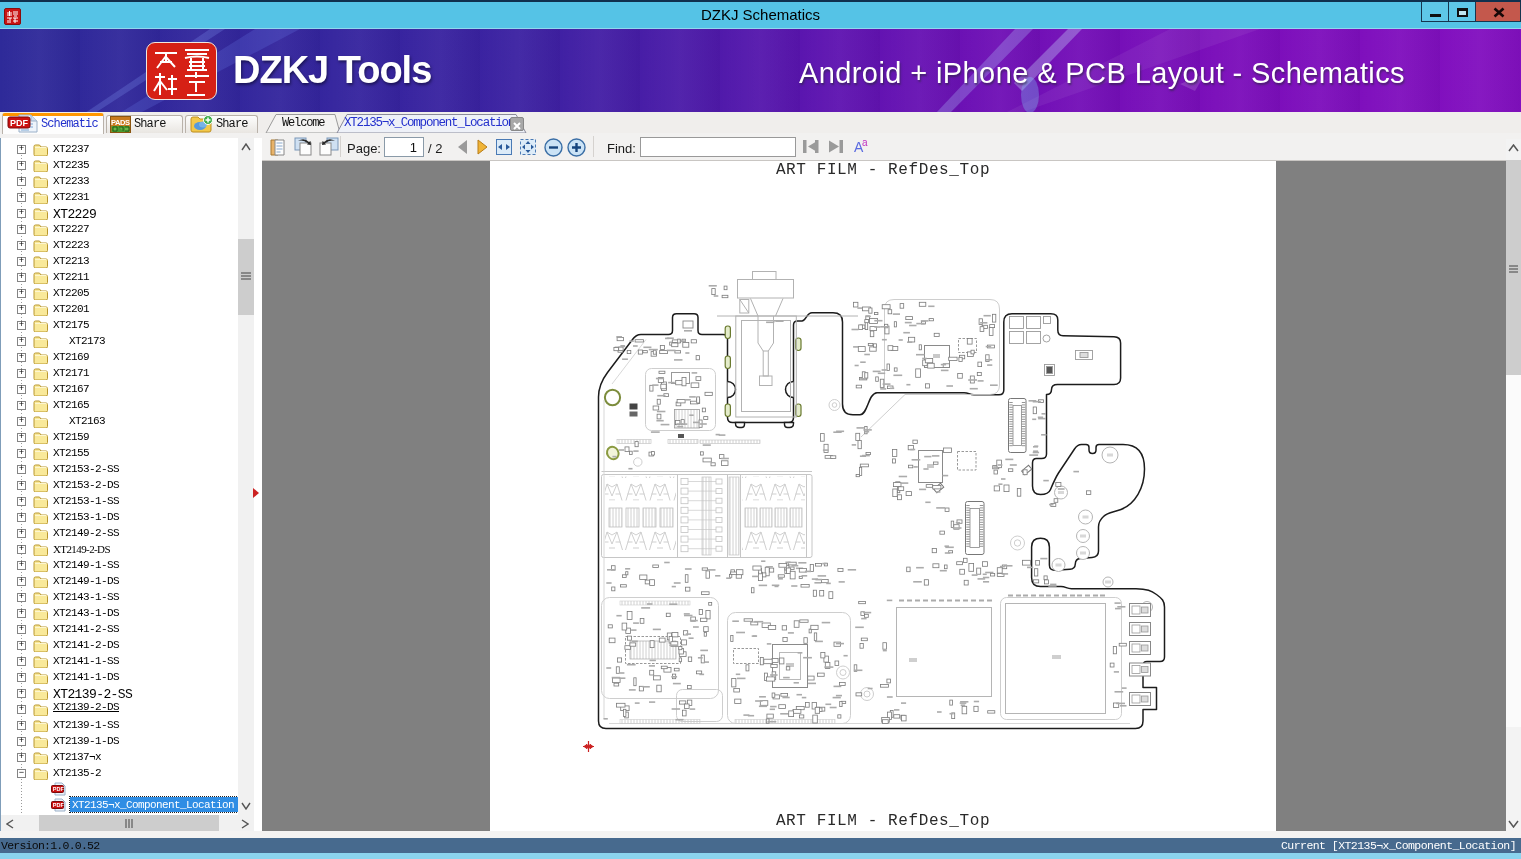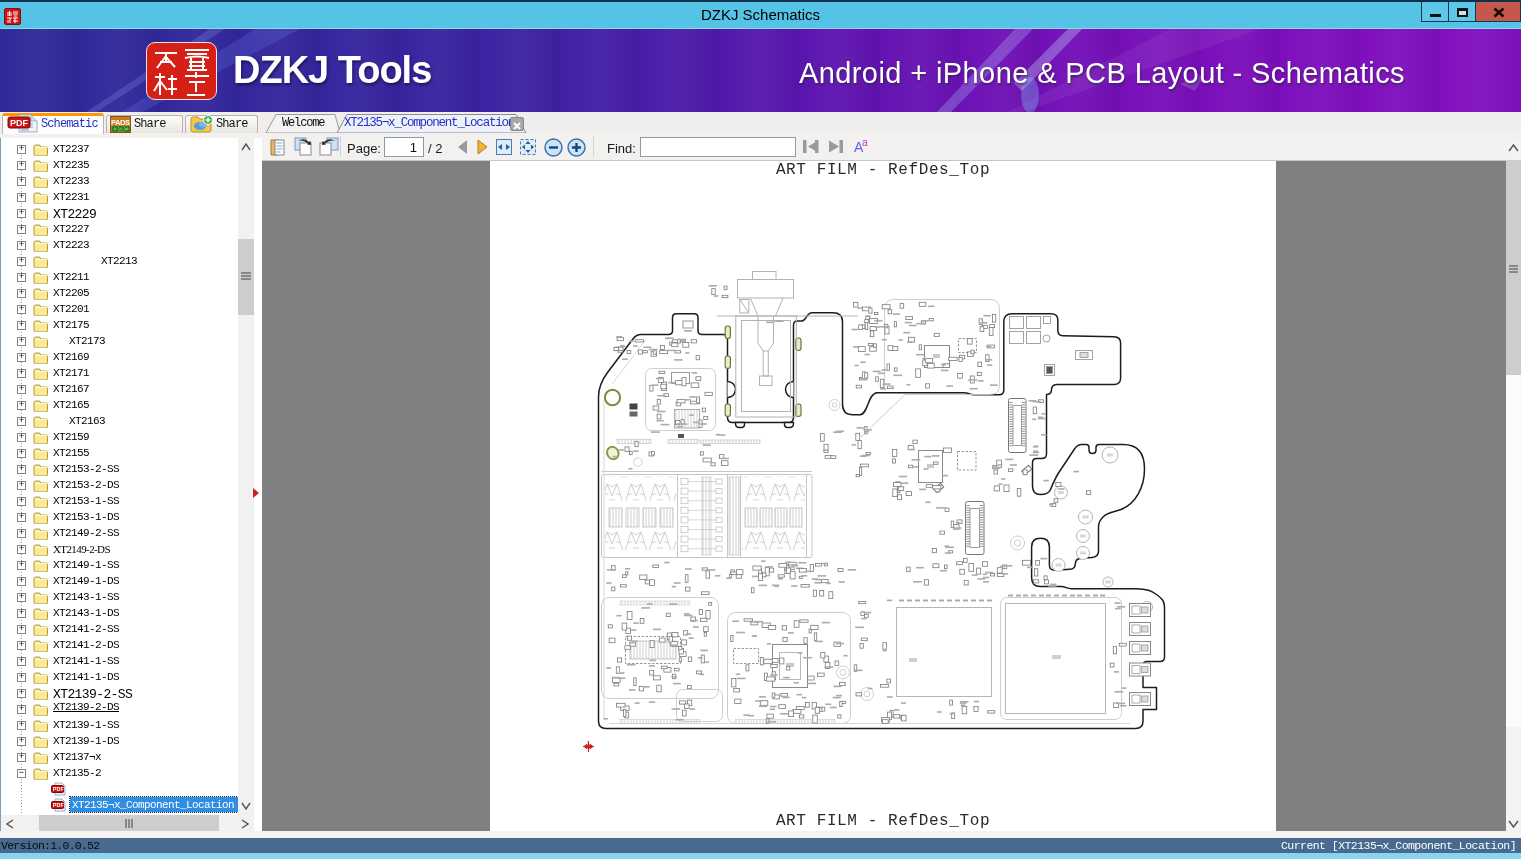"XT2213" div.abs { margin-left: 48px -> none }
